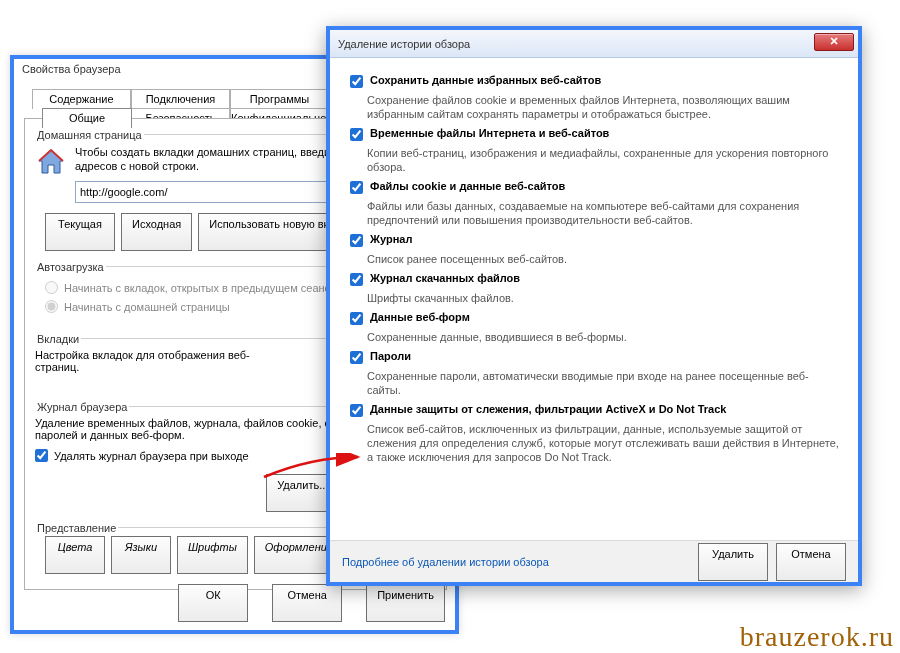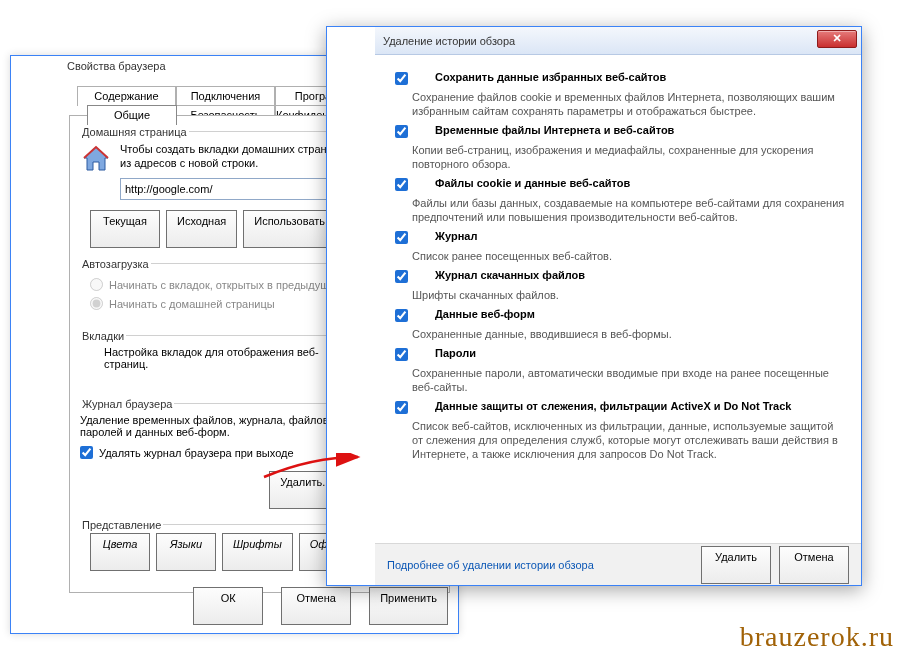"Удаление истории обзора" .win { border: 1px solid #3b82f6 -> 4px solid #3b82f6; padding-left: 48px -> none }
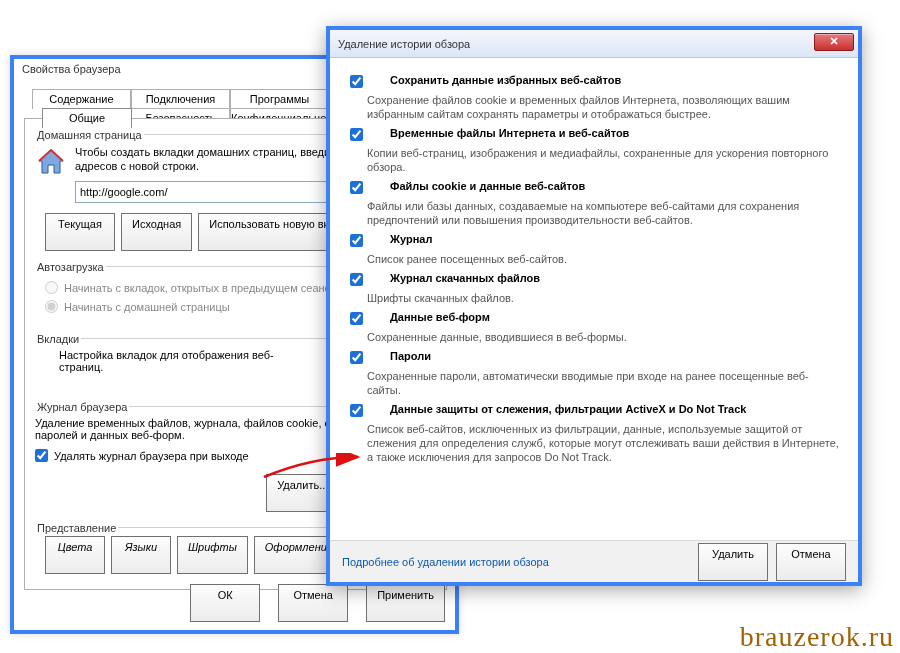"Сохранить данные избранных веб-сайтов" .opt { gap: 24px -> 4px }
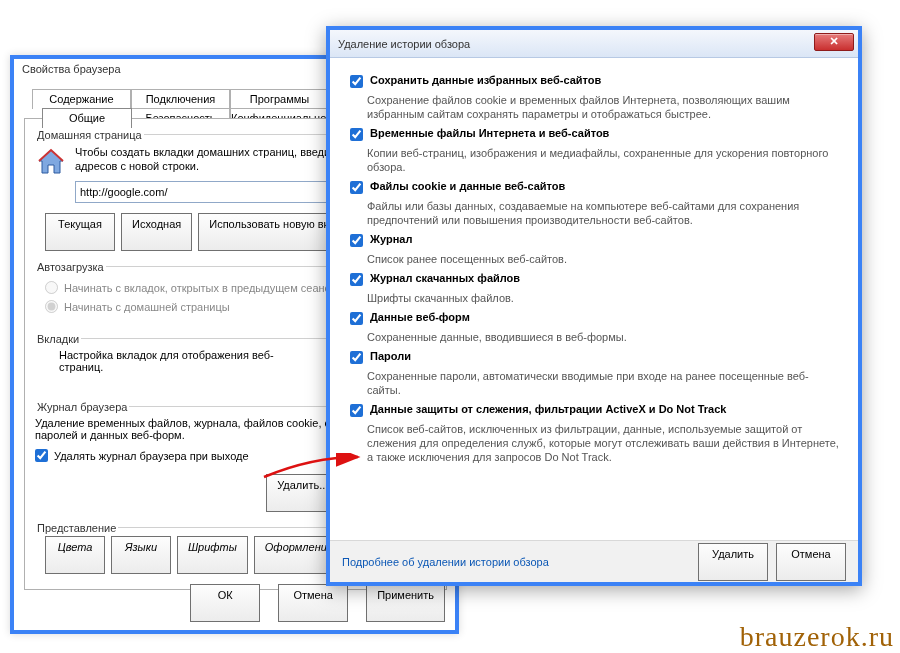"Настройка вкладок для отображения" span { margin-left: 24px -> none }
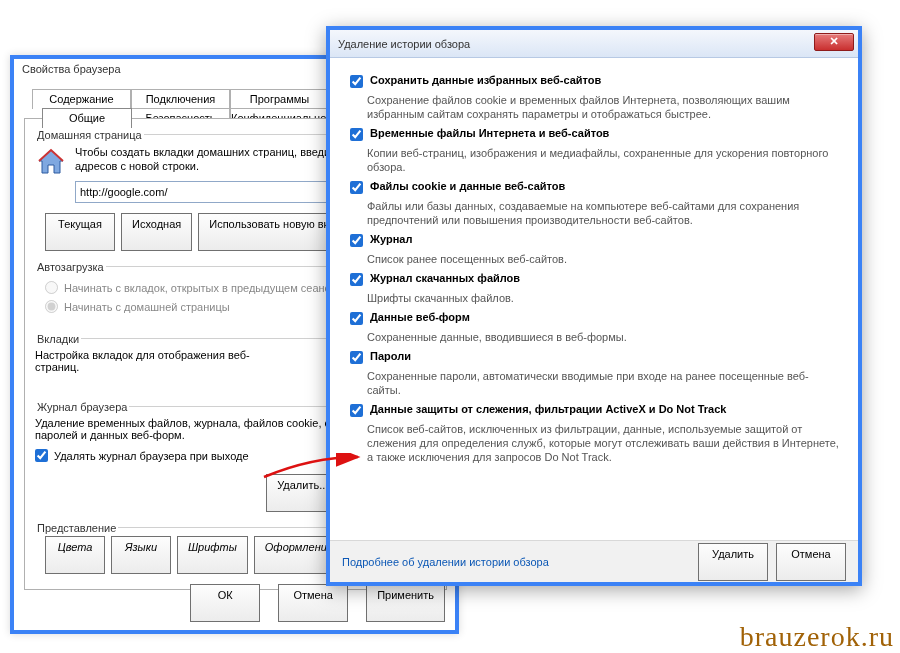"ОК" .footer-btns { gap: 18px -> 24px }
